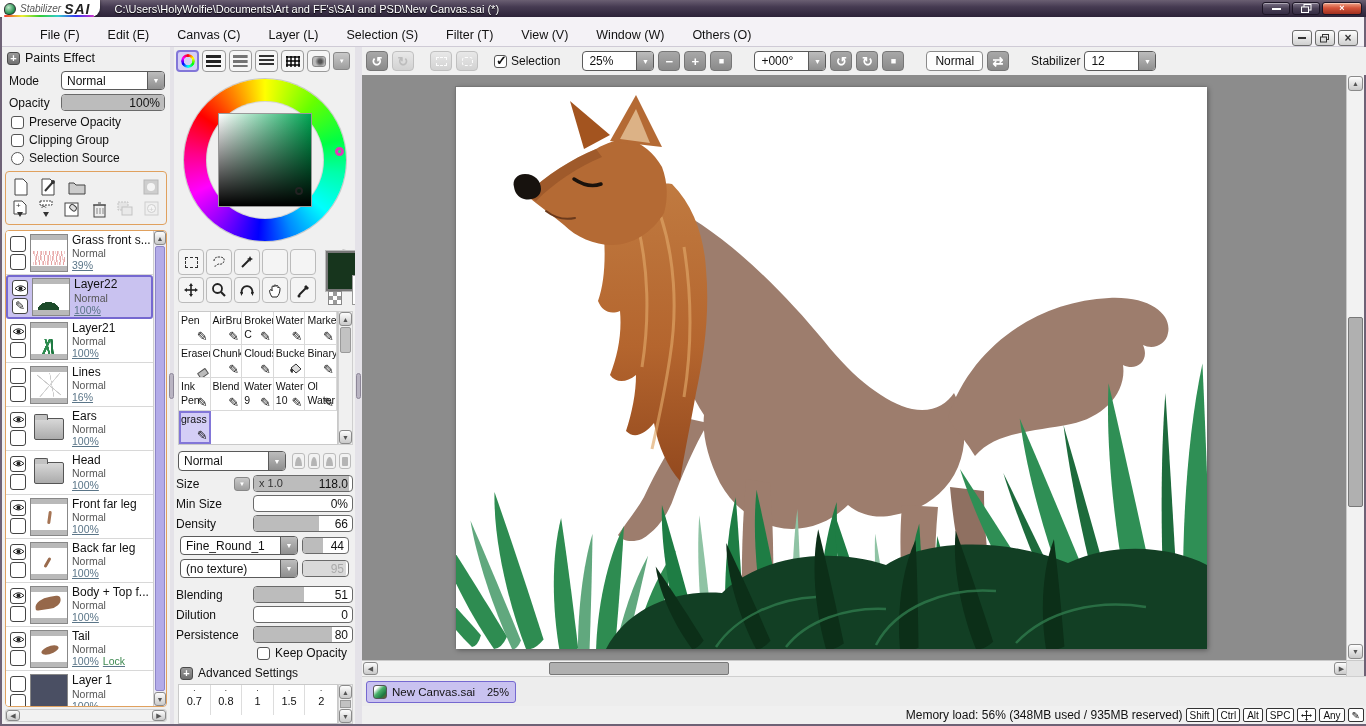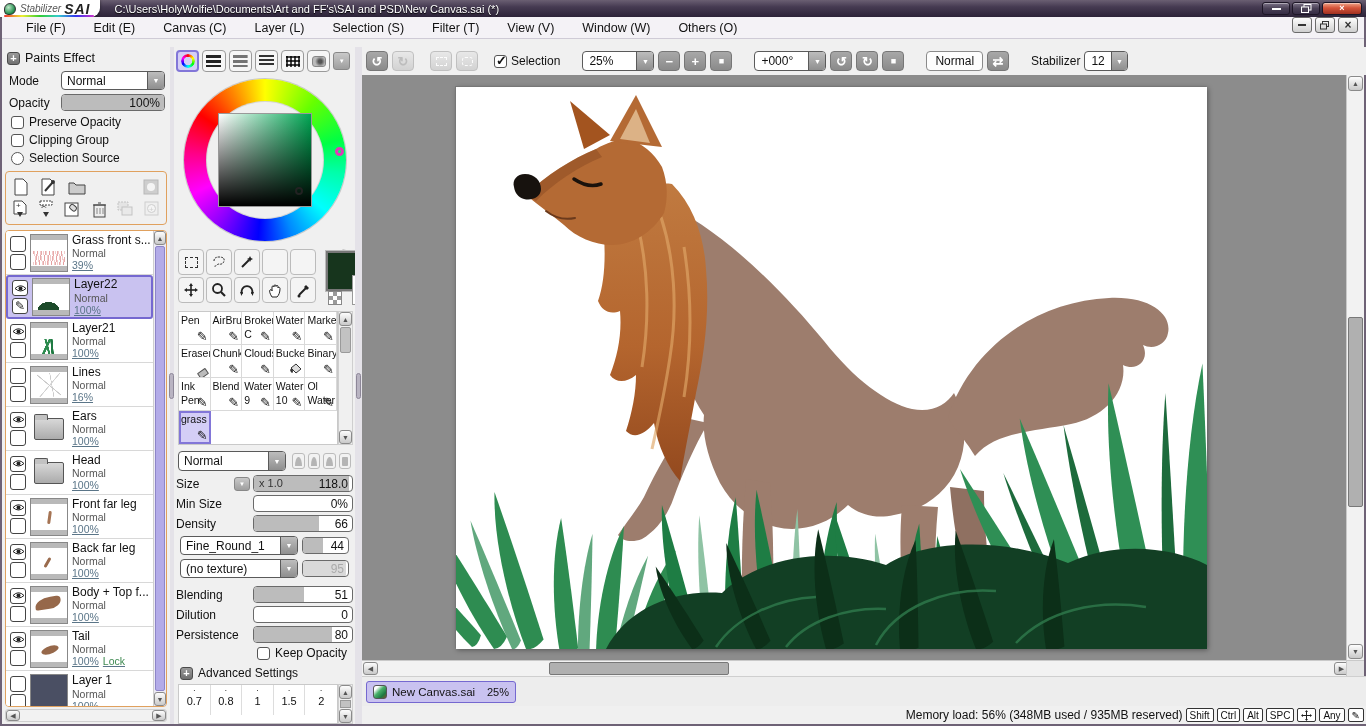"File (F)" #menubar { align-items: flex-start -> flex-end; height: 22px -> 30px; padding-left: 10px -> 24px }
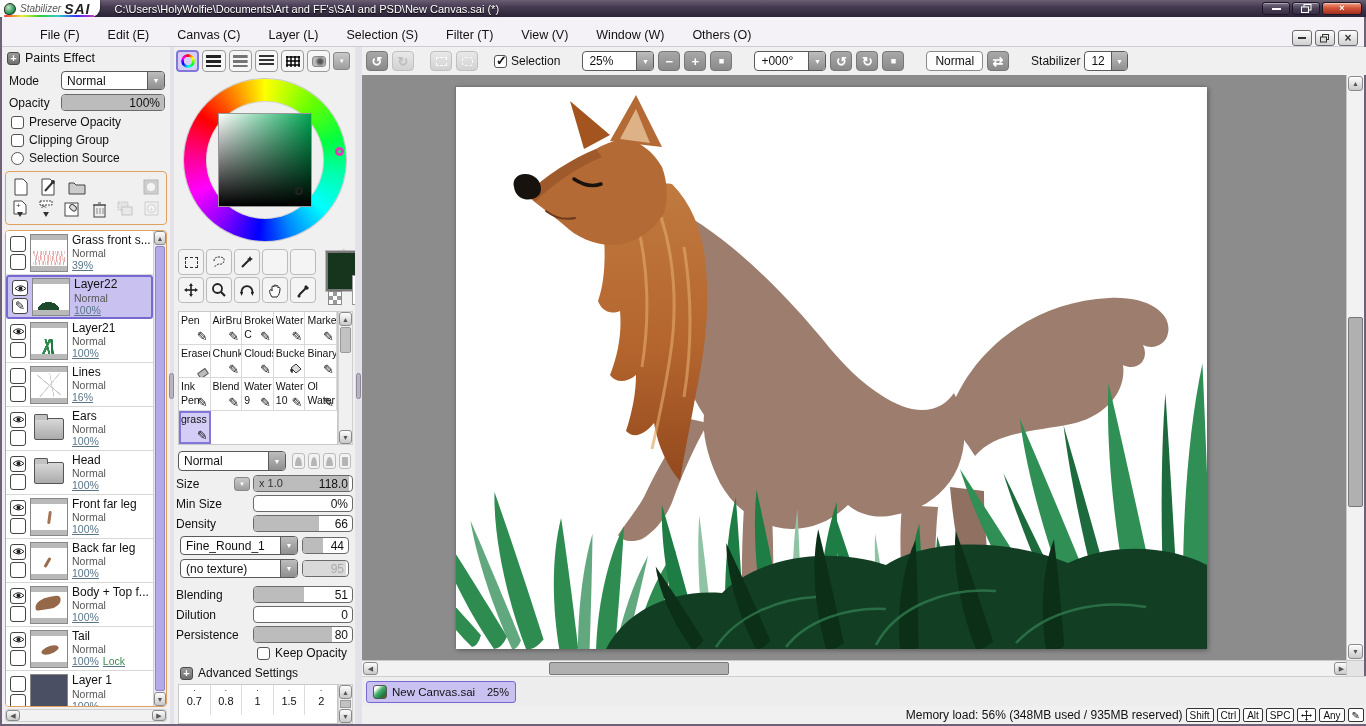"12" div.tb-dd { width: 44px -> 72px }
